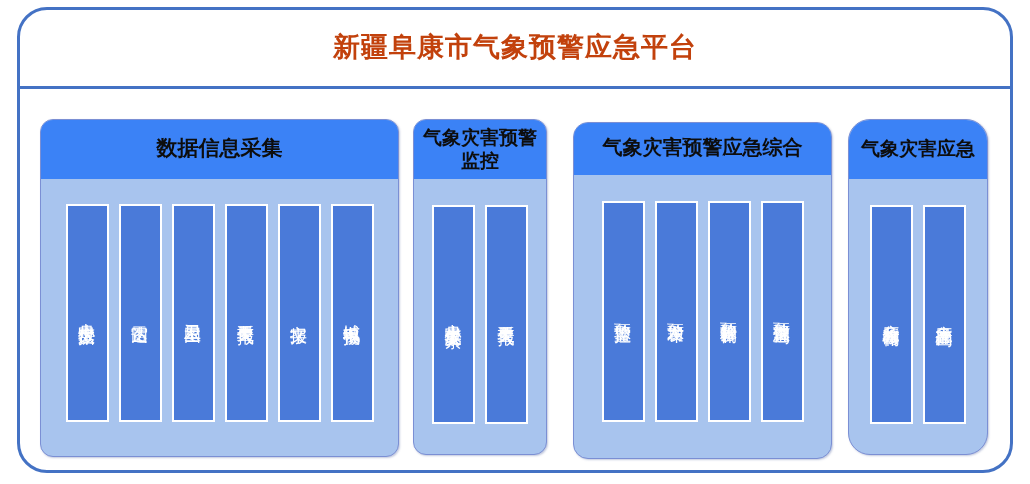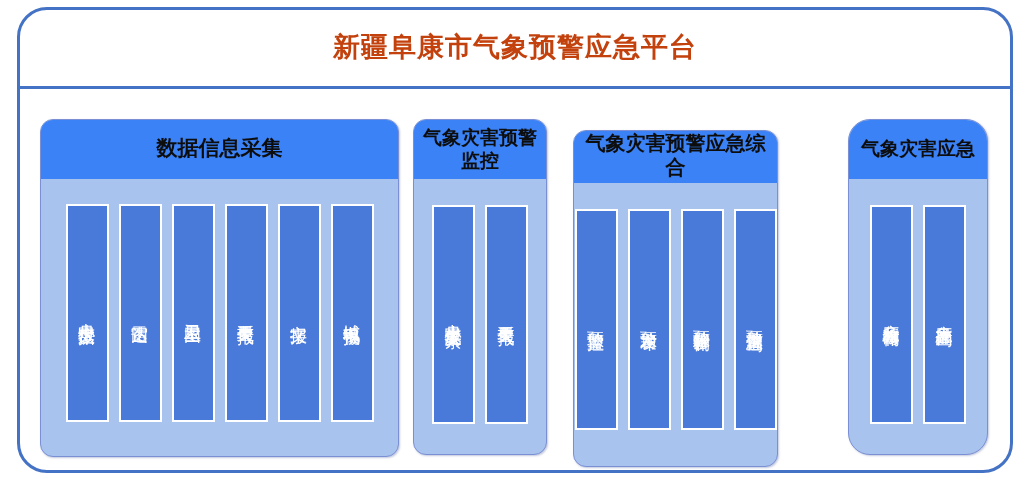"气象灾害预警应急综合" #panel-3 { border-radius: none -> 15px; top: 40px -> 32px; width: 205px -> 259px }
